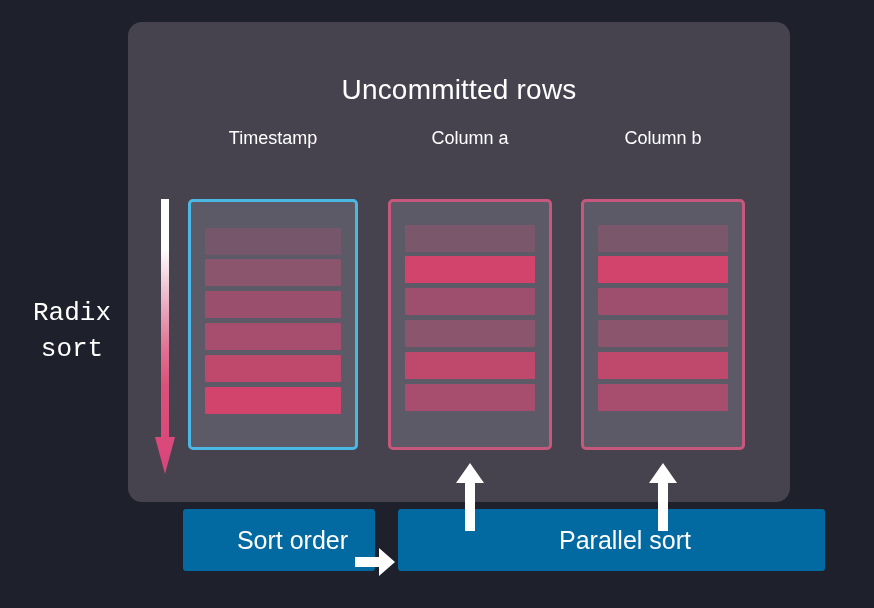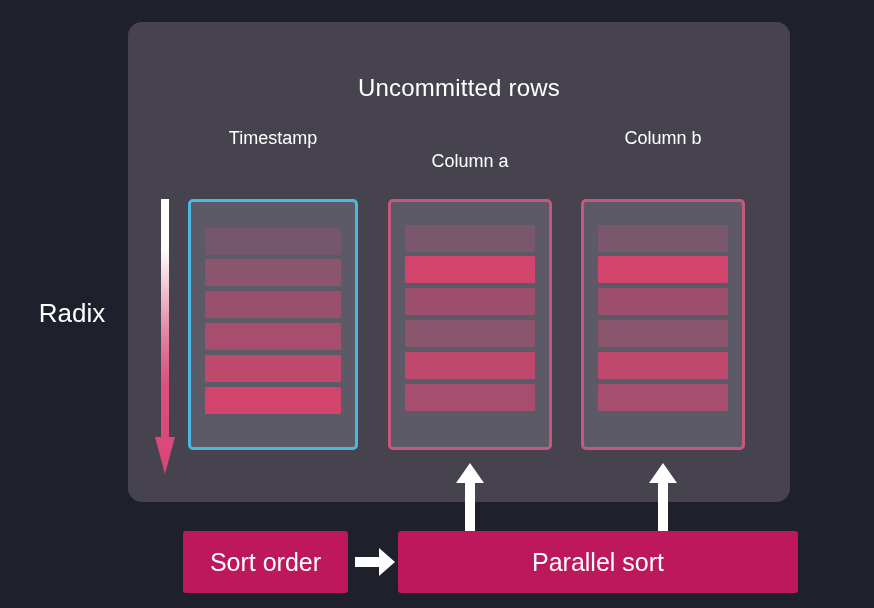"Uncommitted rows" #panel-title { font-size: 24px -> 28px }
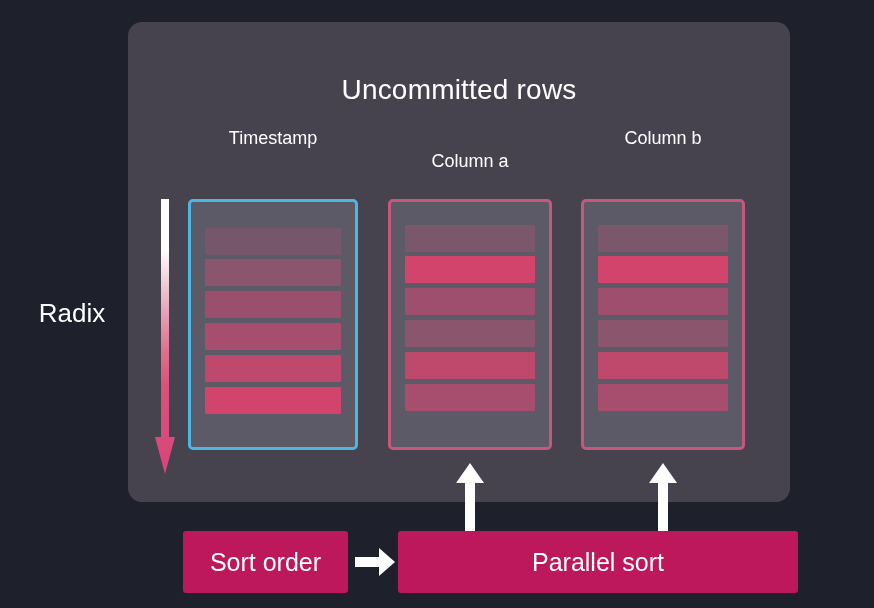"Column a" div.col-head { margin-top: 23px -> none }
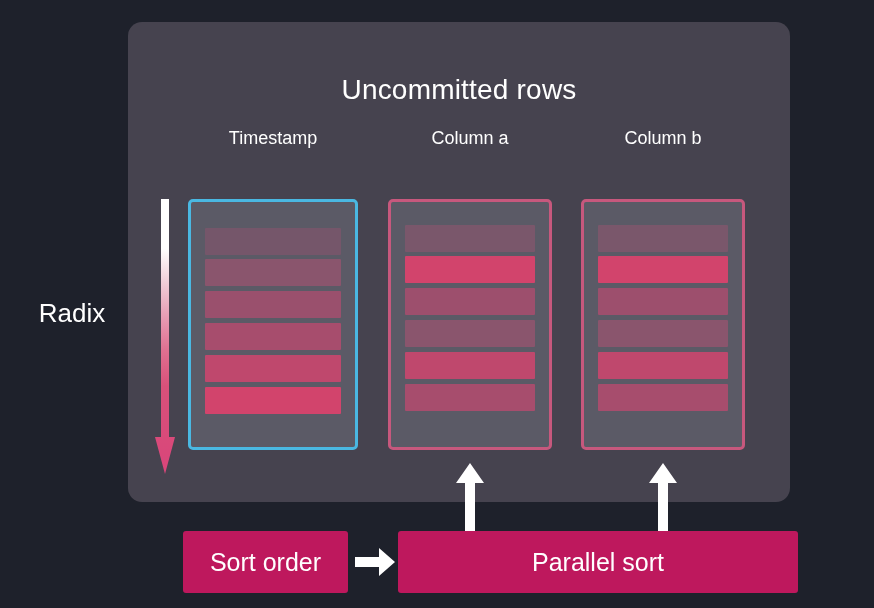"Radix" #radix-label { font-family: none -> Liberation Mono, monospace }
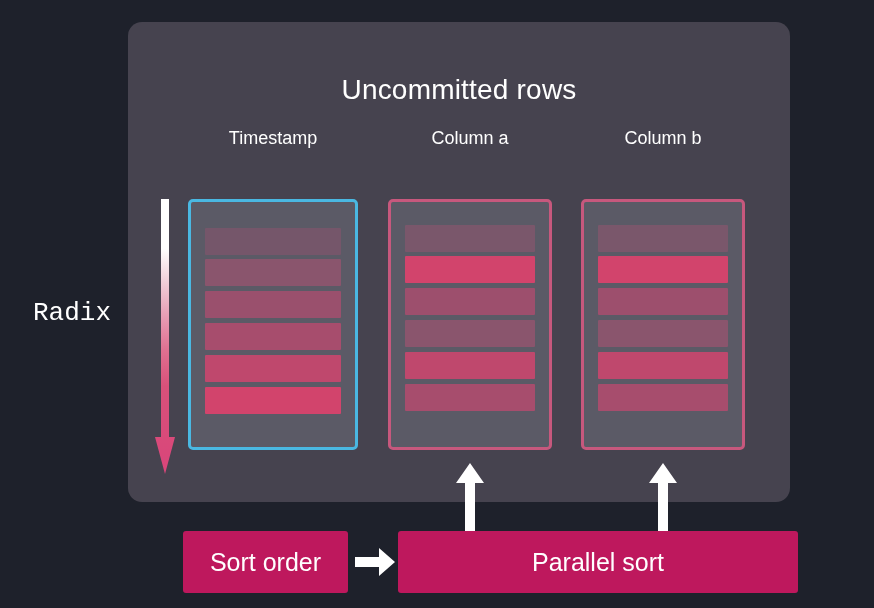"sort" div { html: none -> <div>sort</div> }
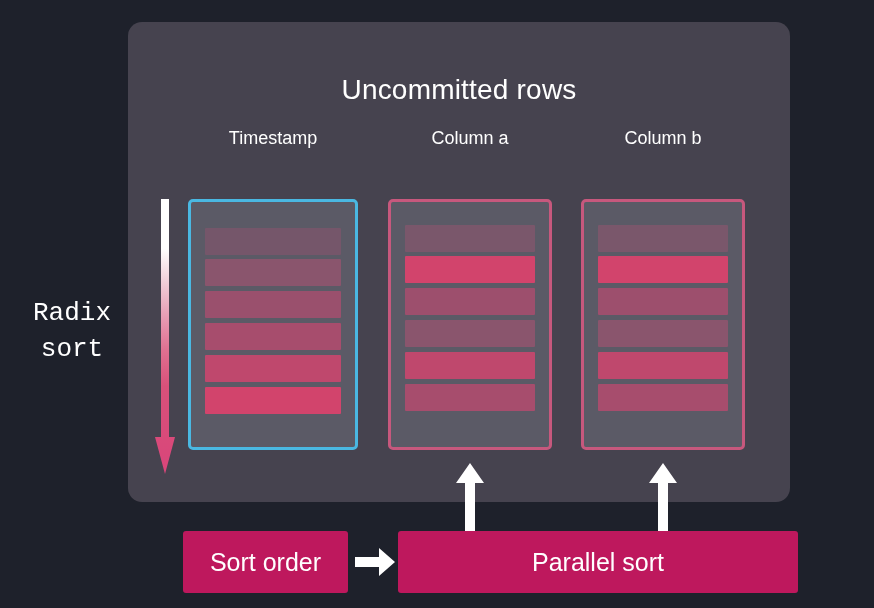"Sort order" .bottom-box { background: #be185d -> #0369a1; padding-left: none -> 27px; top: 531px -> 509px }
